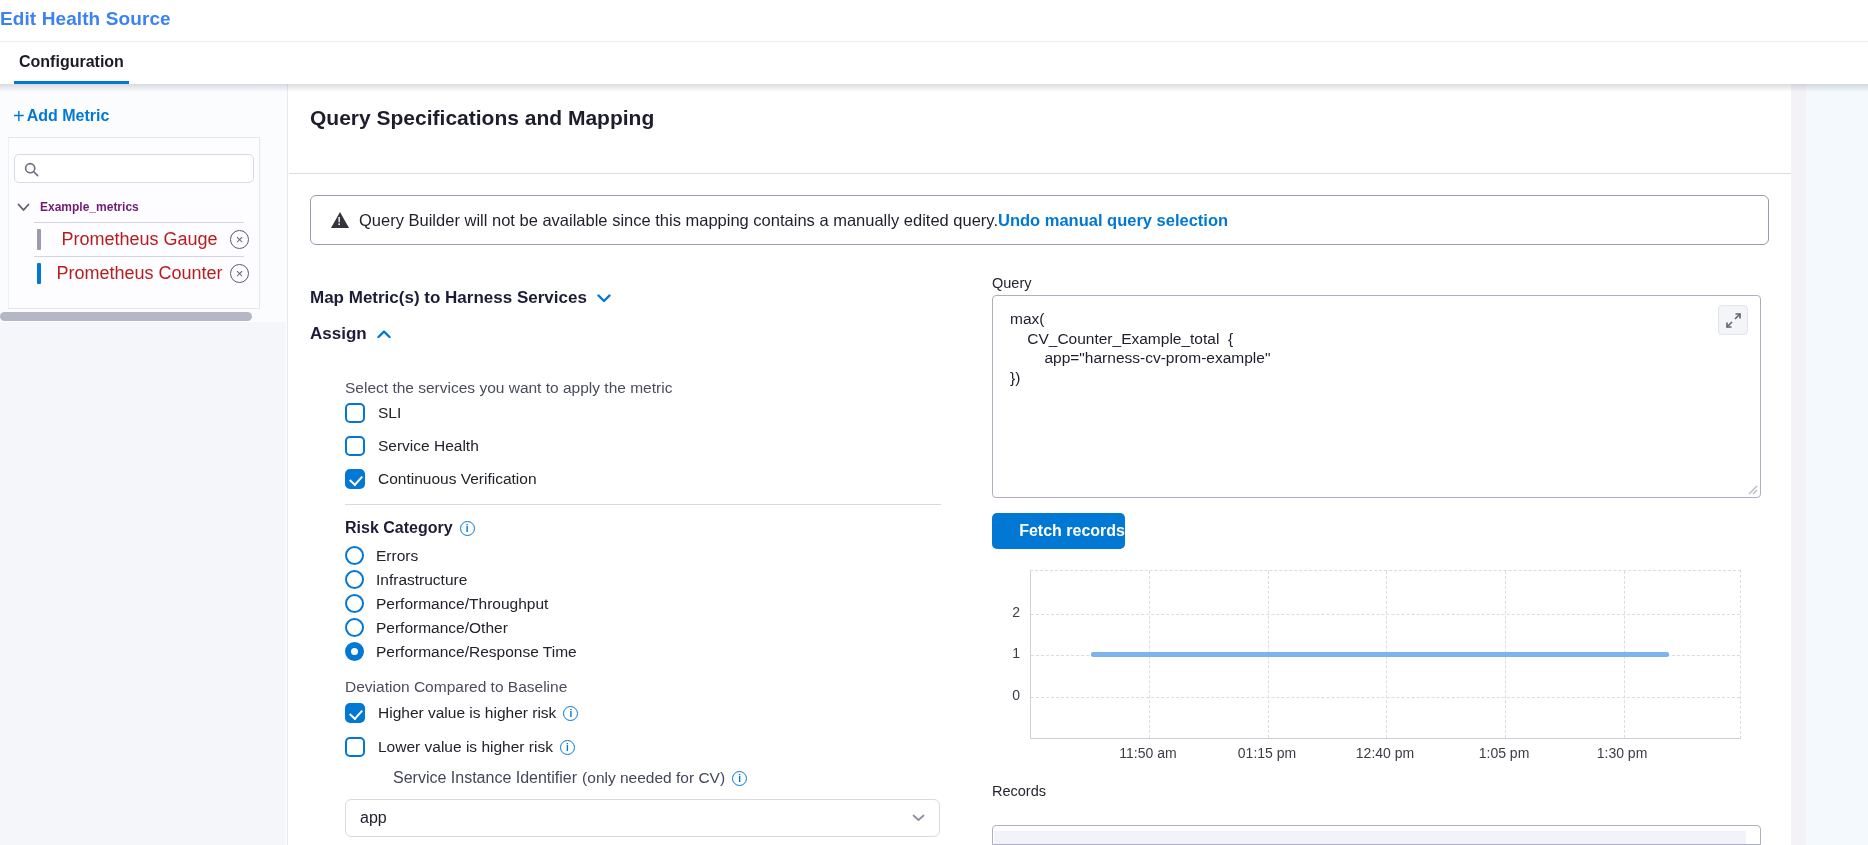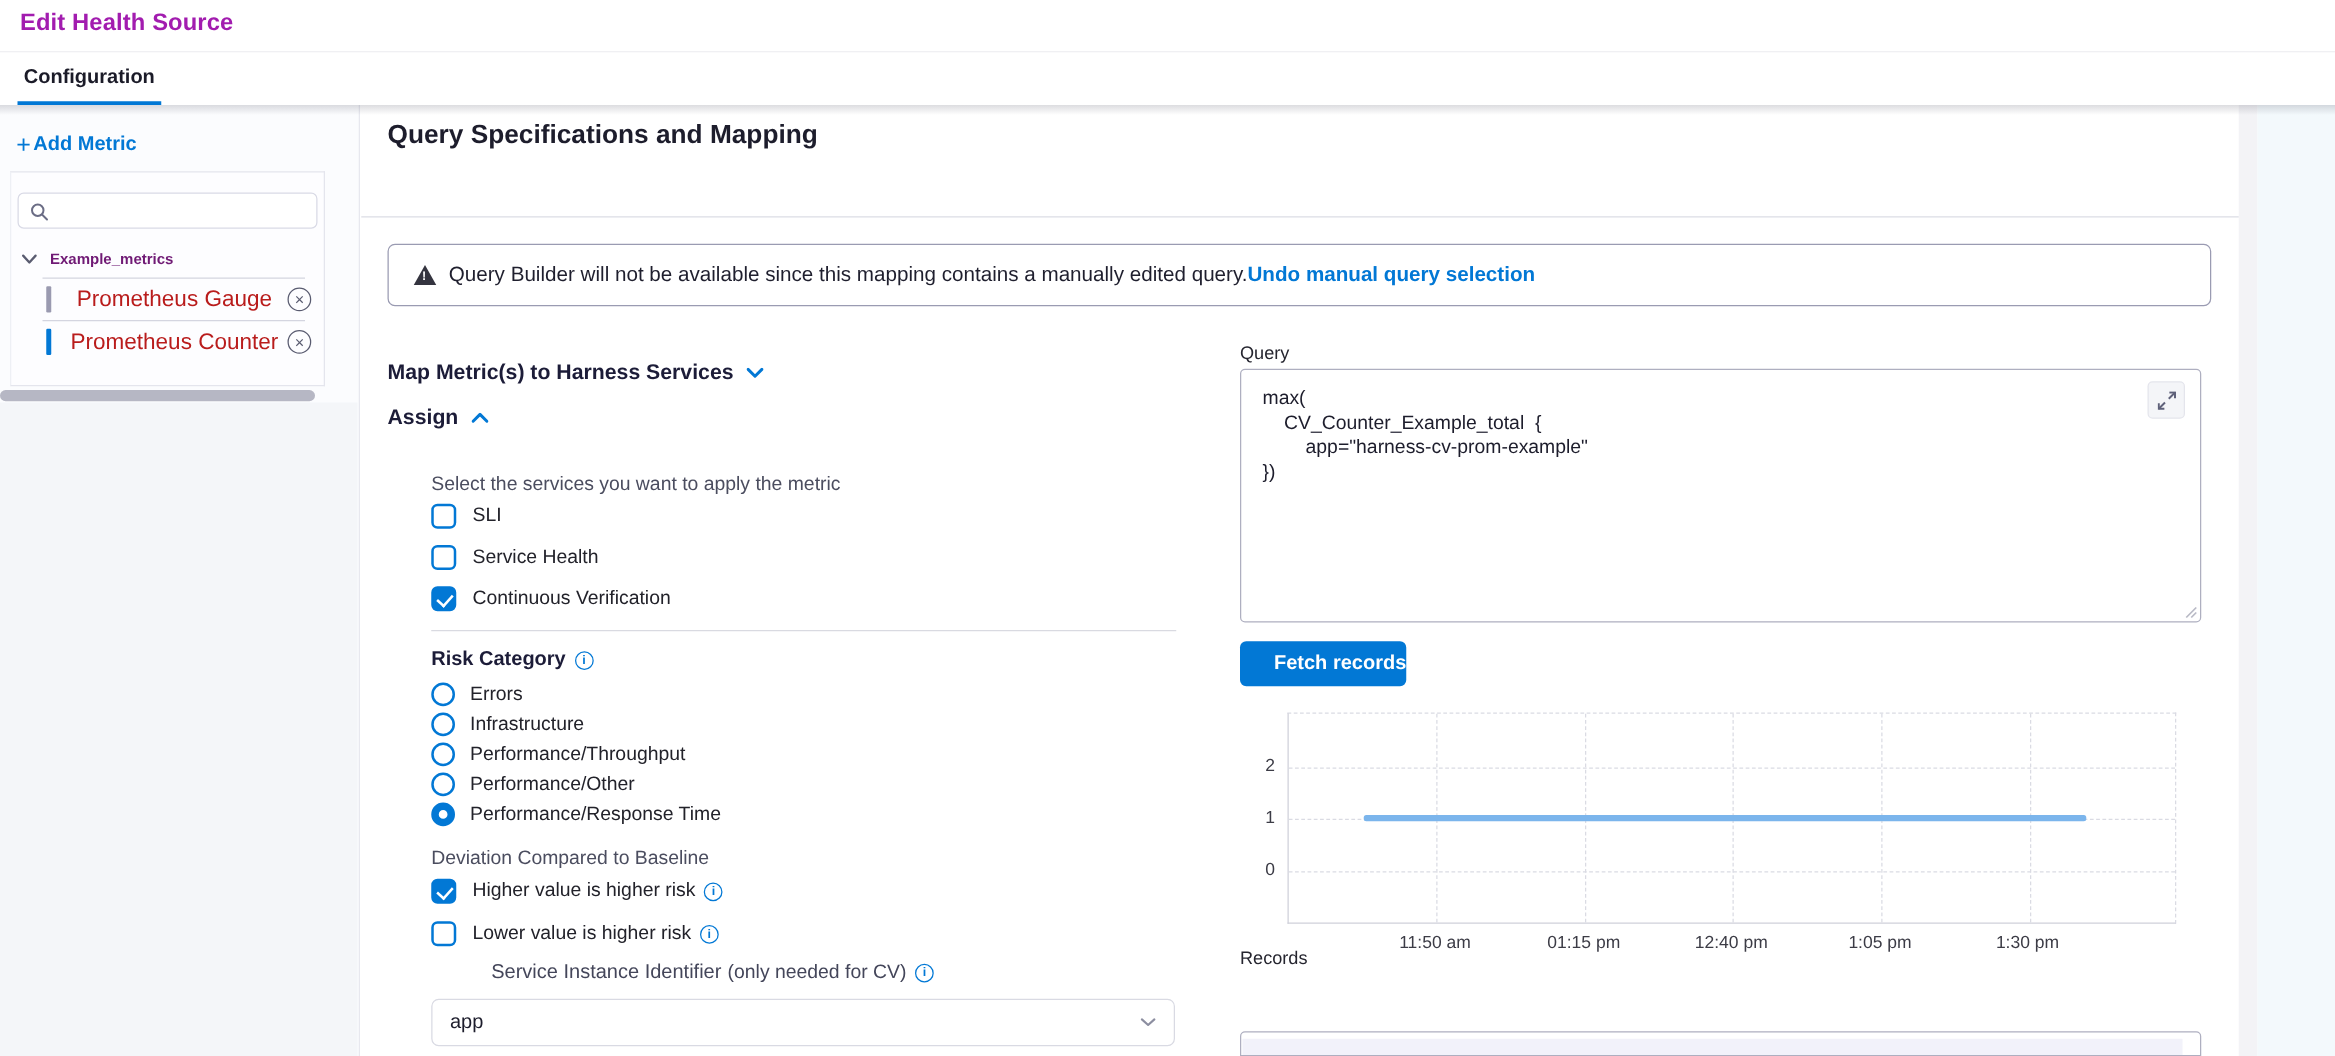"Edit Health Source" .page-title { color: #a21caf -> #3b82f6; left: 16px -> 0 }
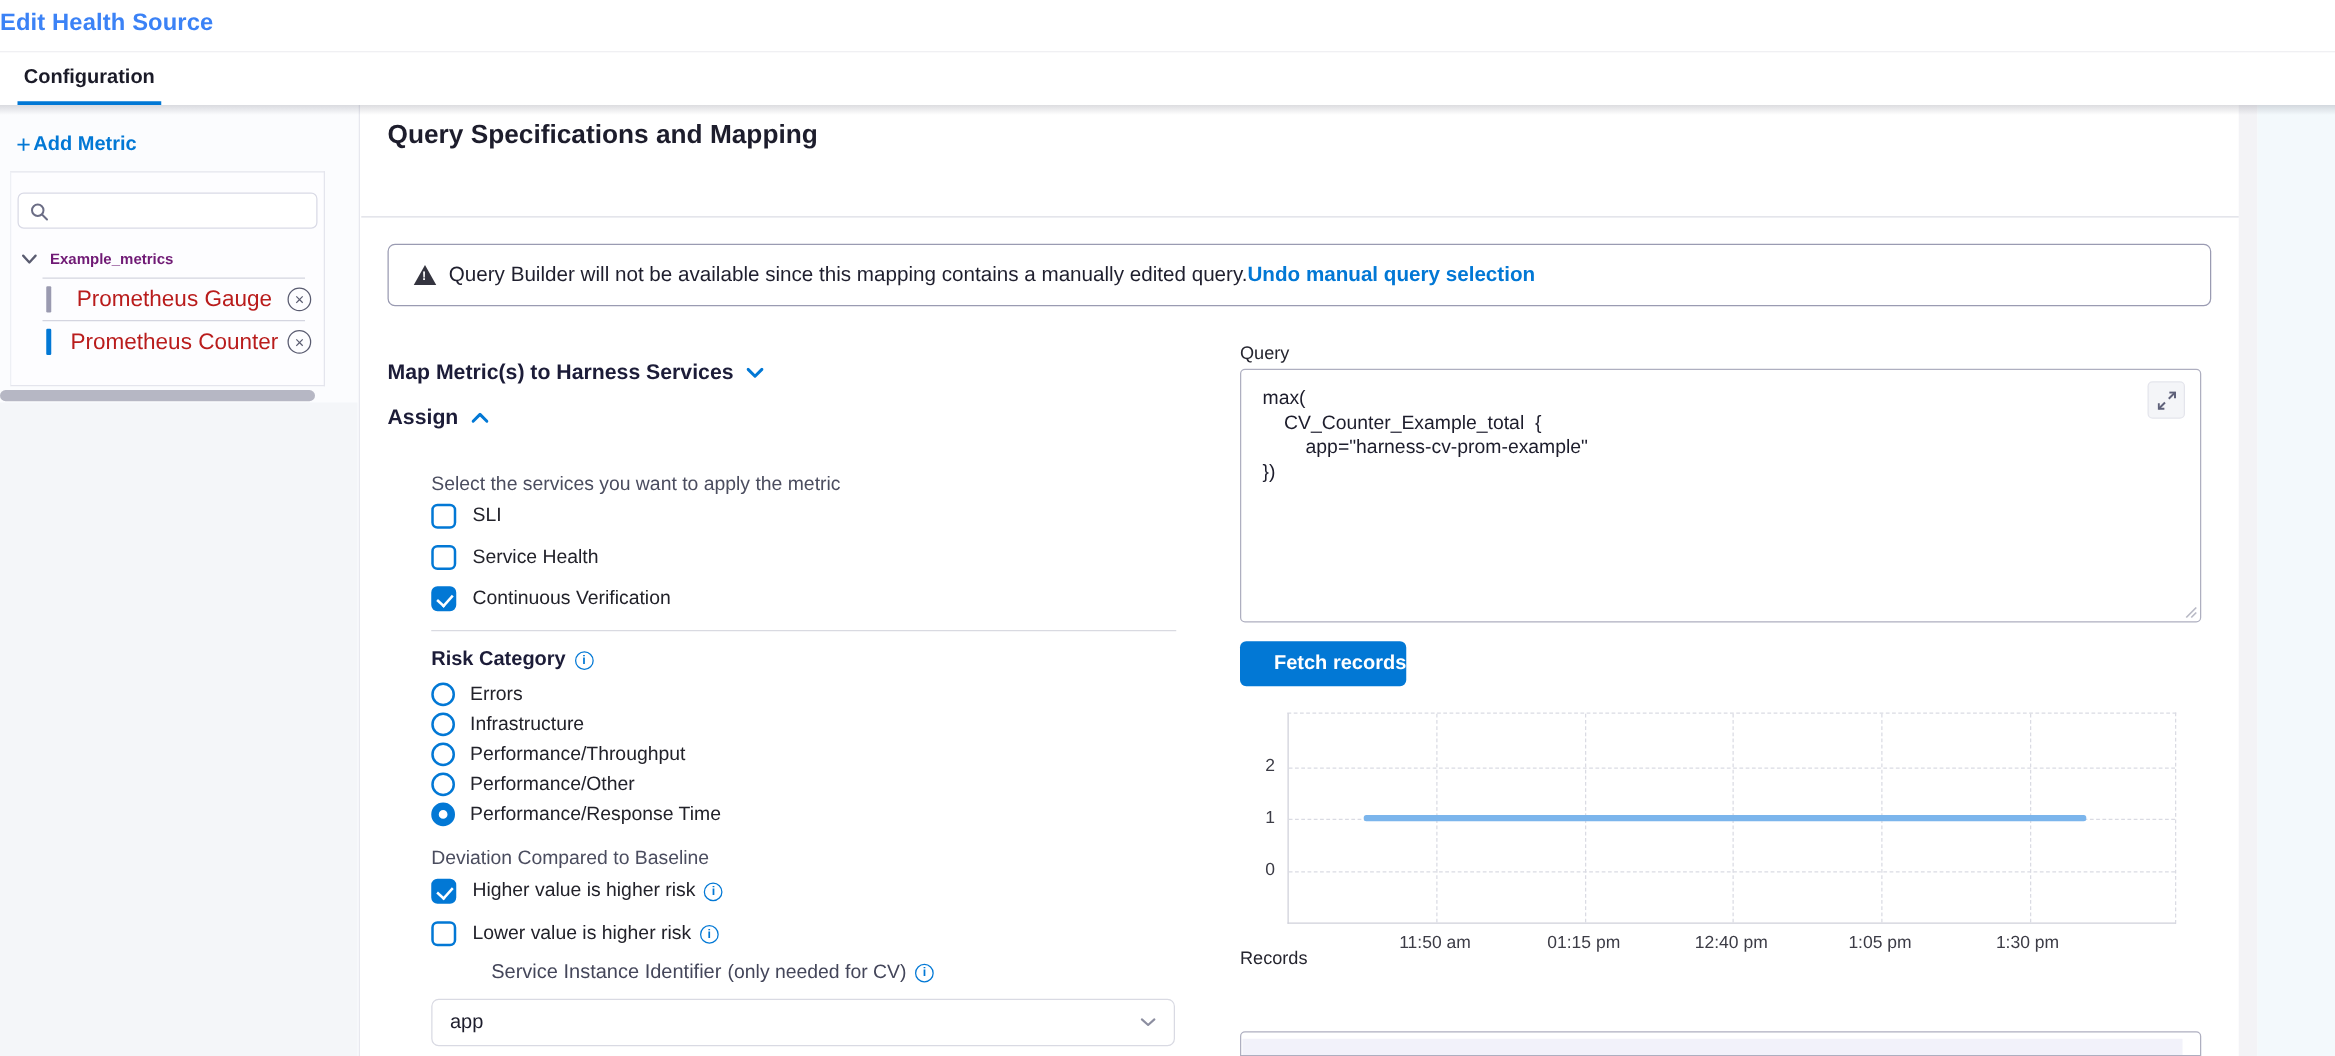"Query Specifications and Mapping" .main-heading { top: 96px -> 106px }
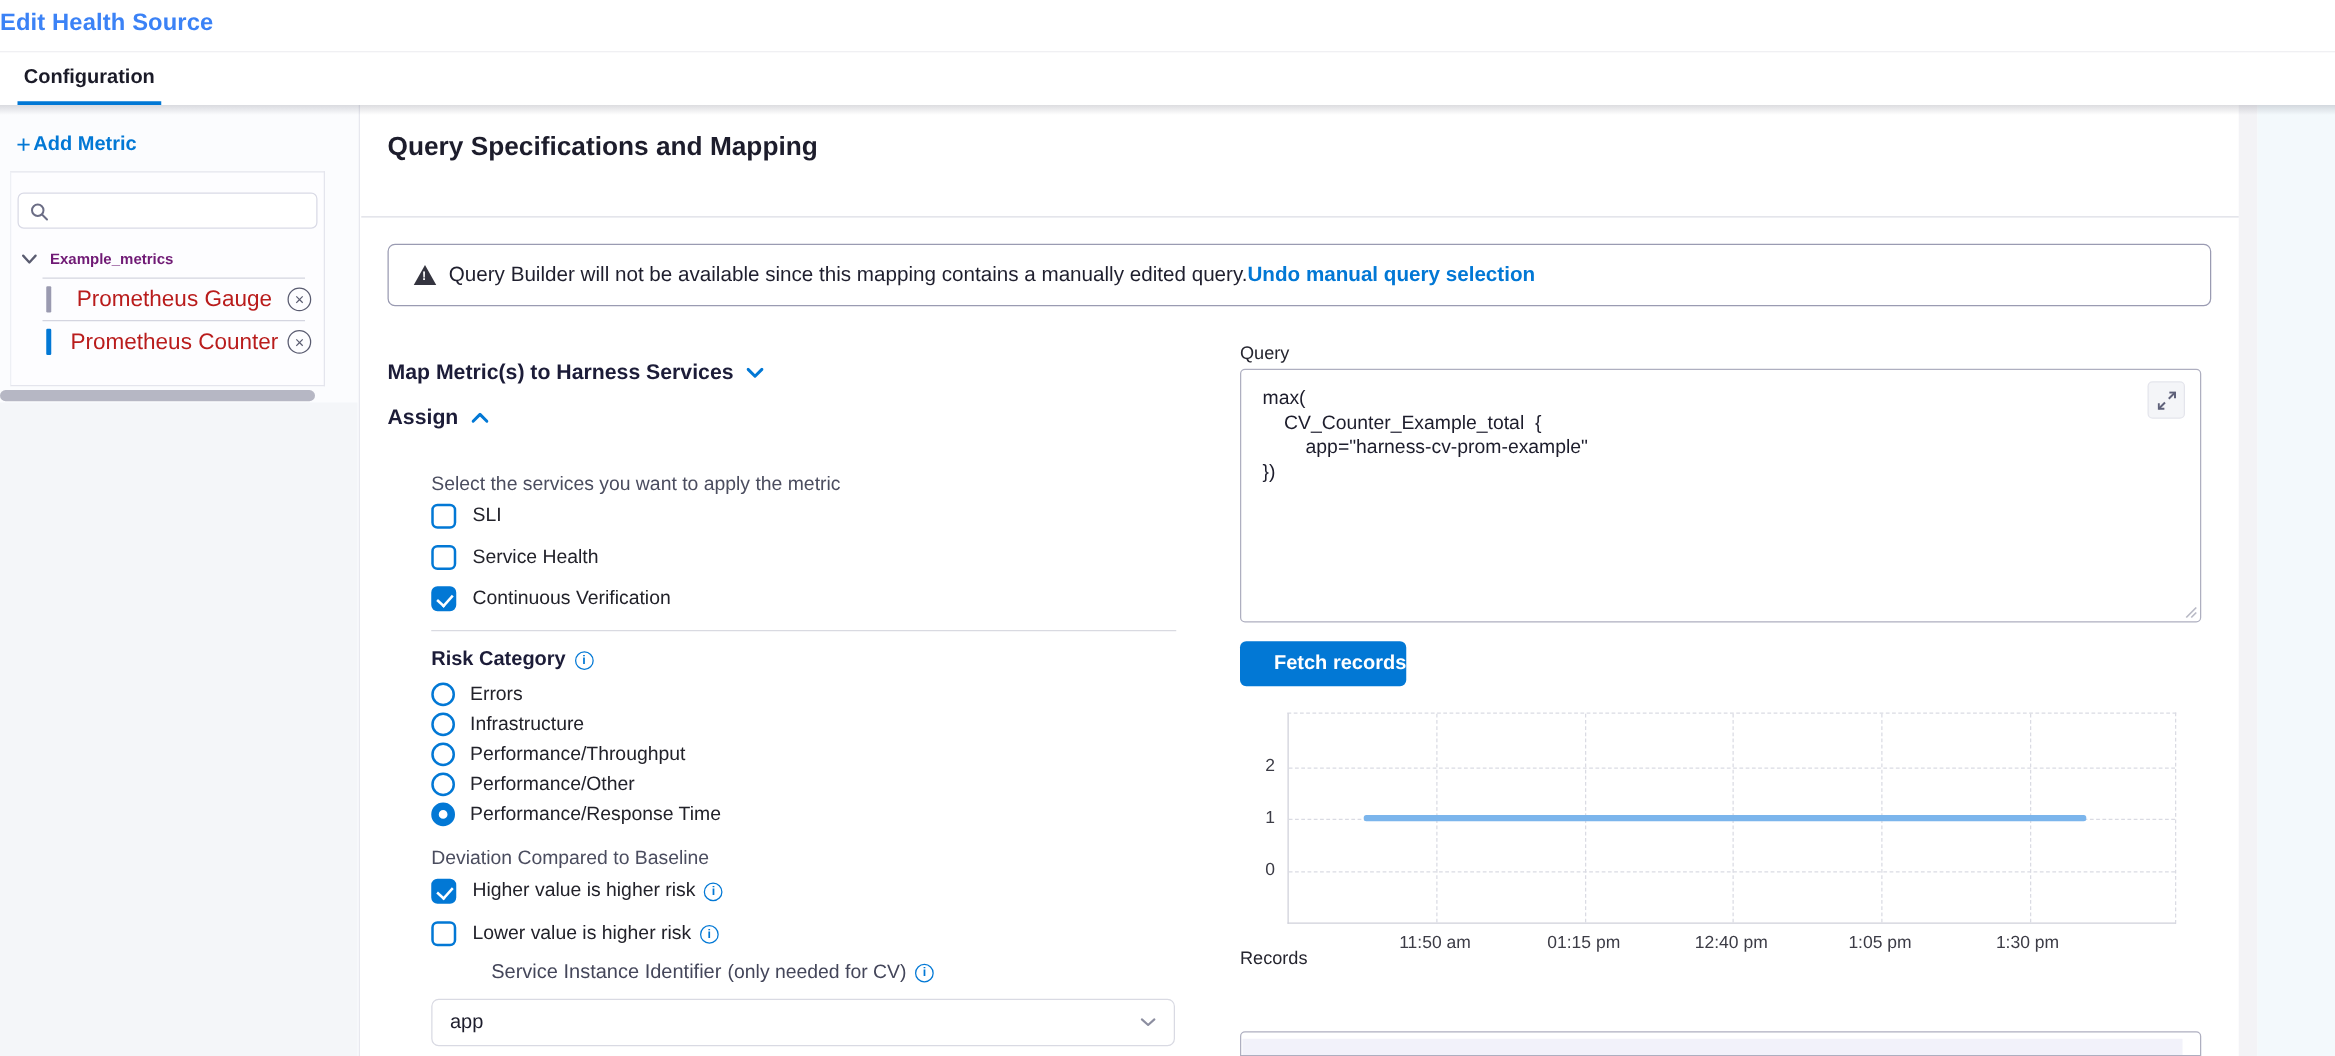"Records" div.small-label { top: 759px -> 783px }
